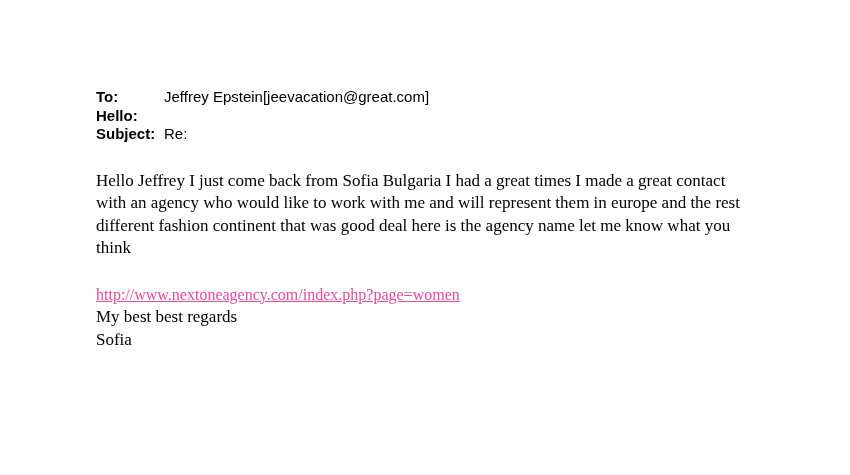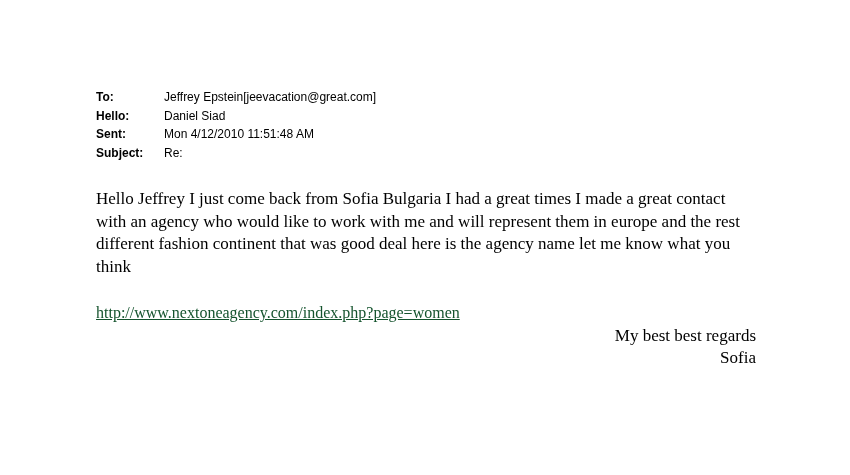"To:" .headers { font-size: 12px -> 15px }
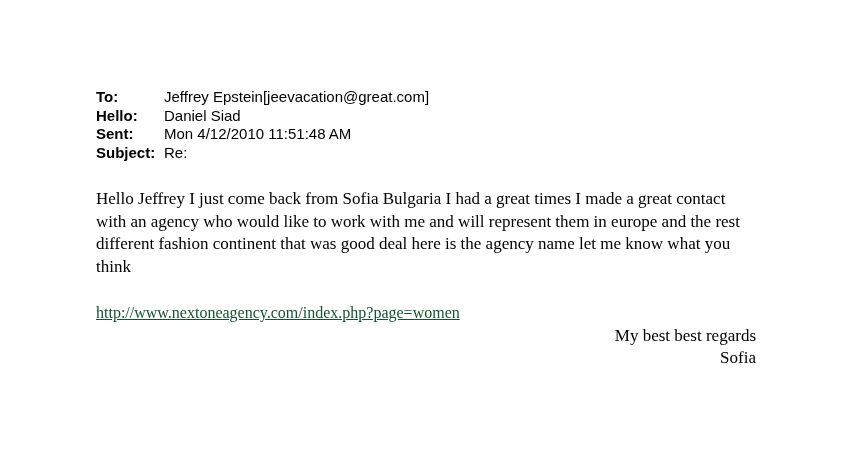"Daniel Siad" div.hdr-value { html: <div>Daniel Siad</div> -> none }
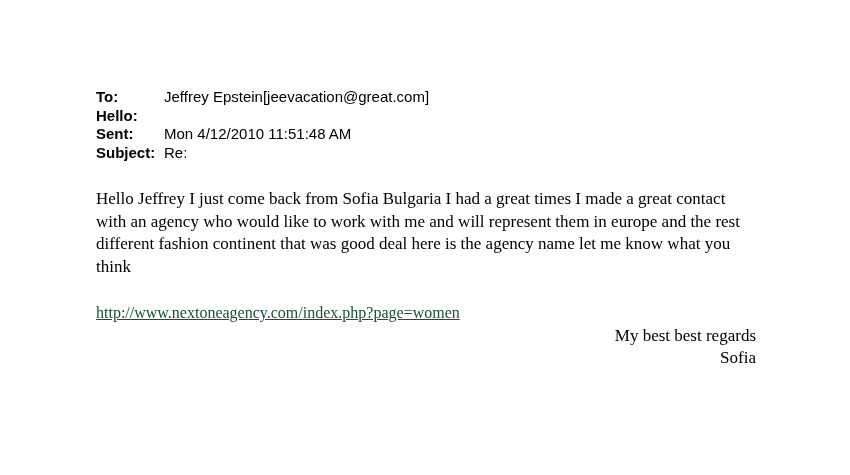"Sent:" div.hdr-row { html: <div> <div>Sent:</div> <div>Mon 4/12/2010 11:51:48 AM</div> </div> -> none }
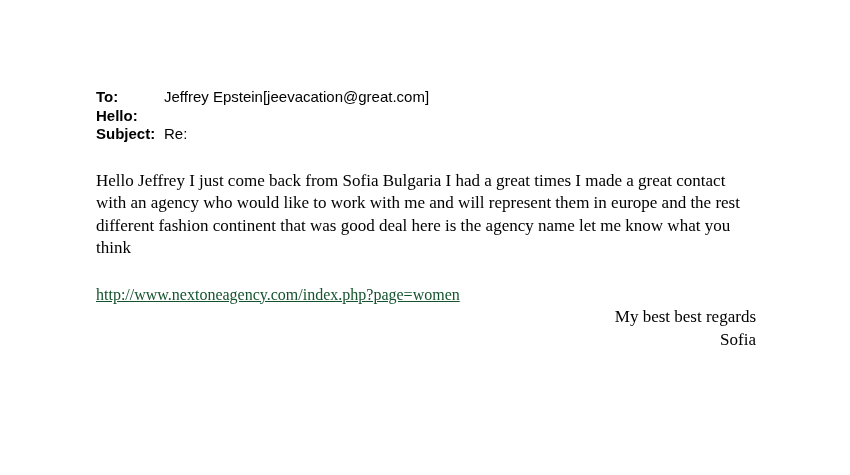"http://www.nextoneagency.com/index.php?p" .link { color: #14532d -> #ec4899 }
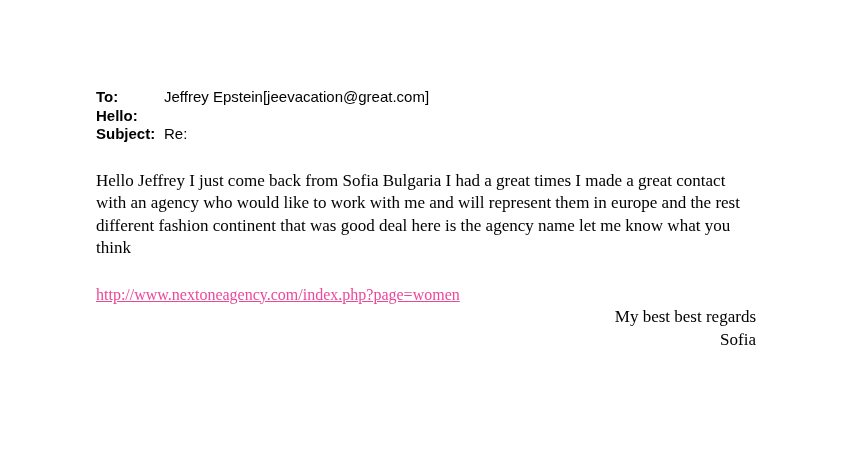"My best best regards" .sig-line { text-align: right -> none }
